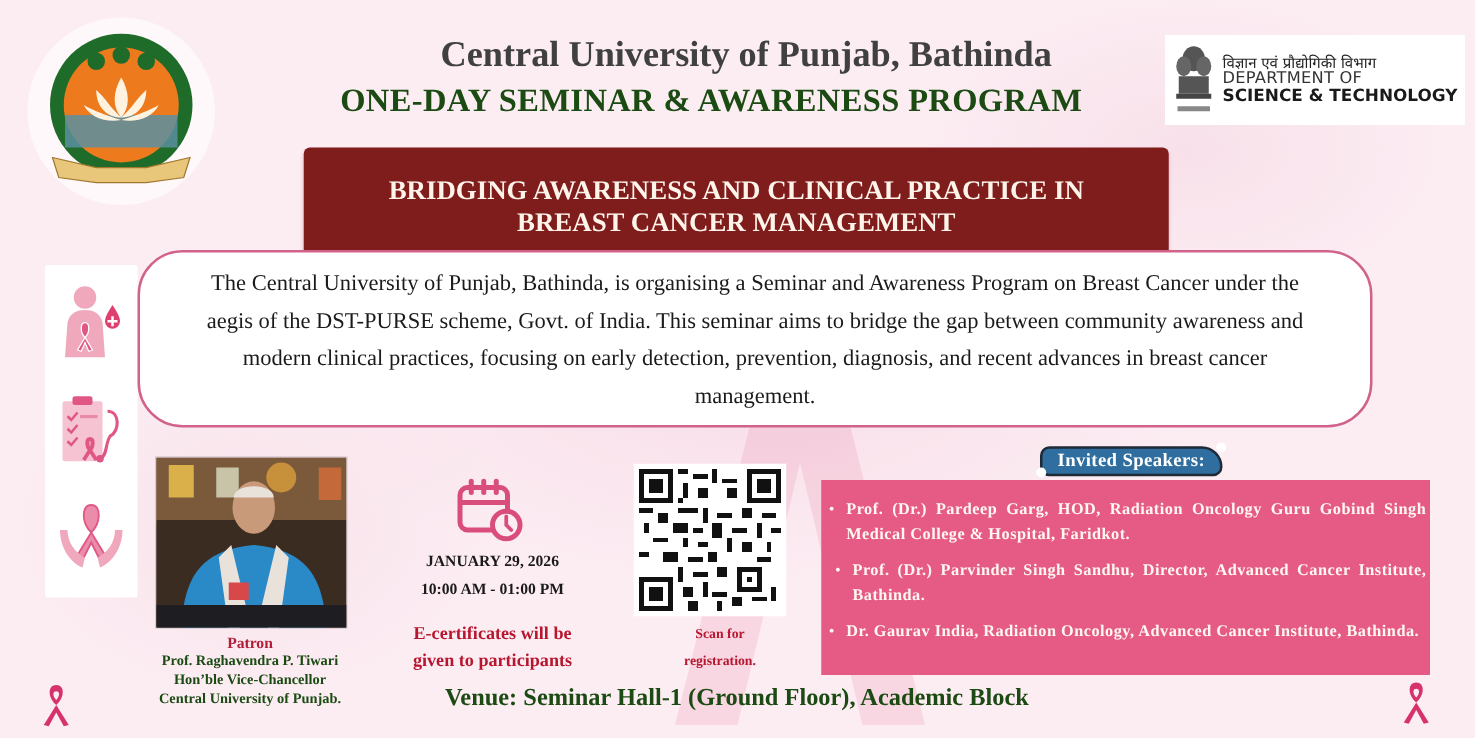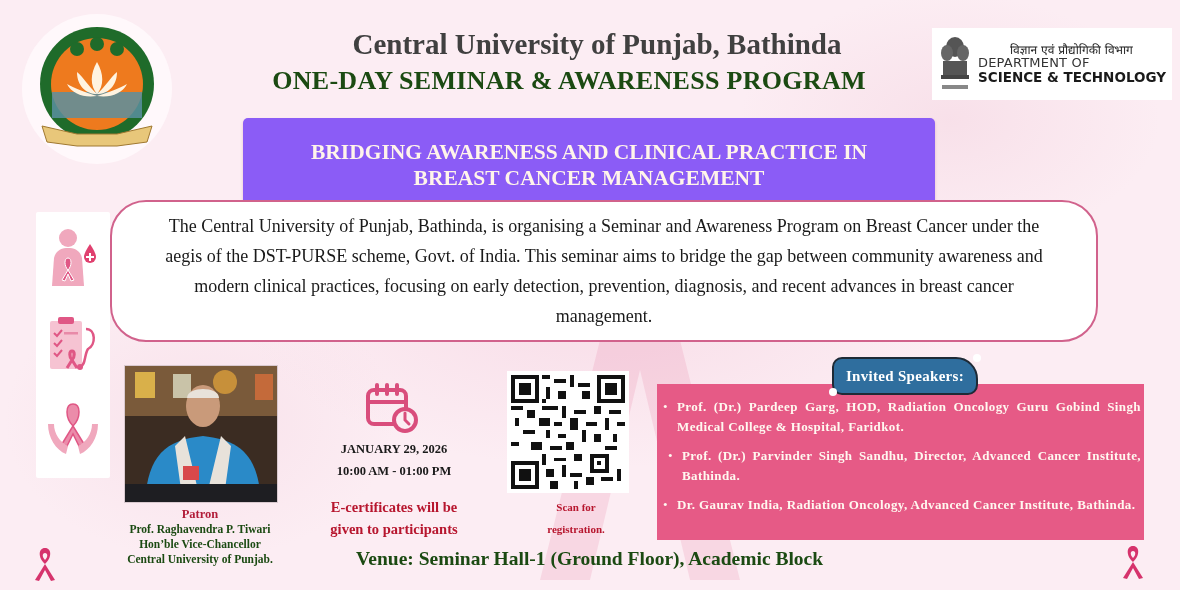"विज्ञान एवं प्रौद्योगिकी विभाग" .dst-hindi { margin-left: 32px -> none }
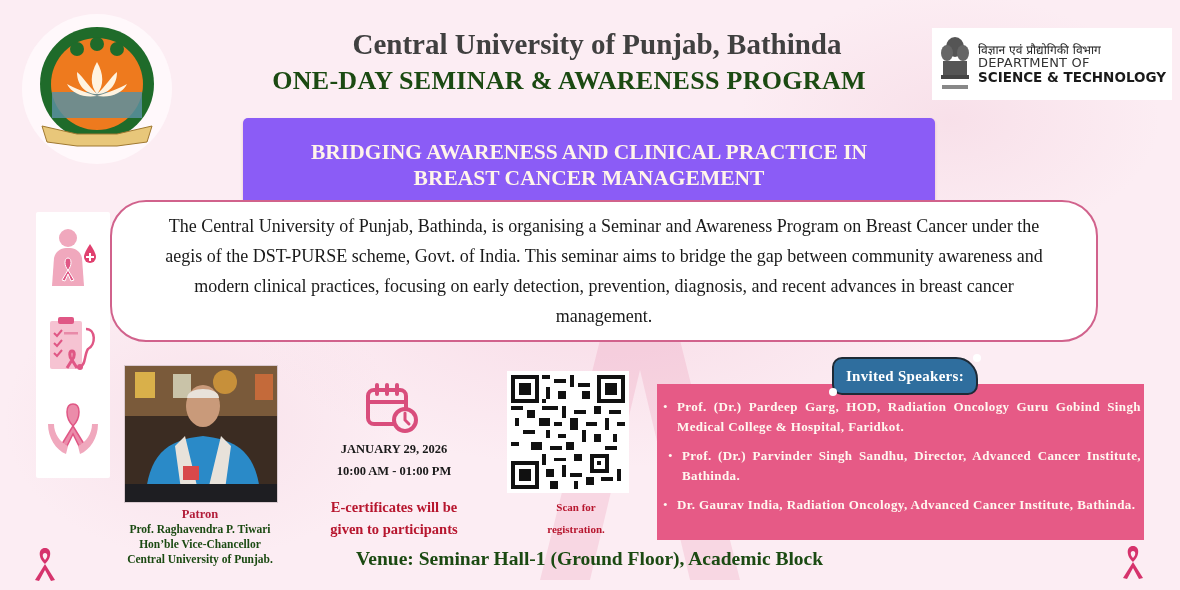"BRIDGING AWARENESS AND CLINICAL PRACTICE" .theme-banner { background: #8b5cf6 -> #7f1d1d }
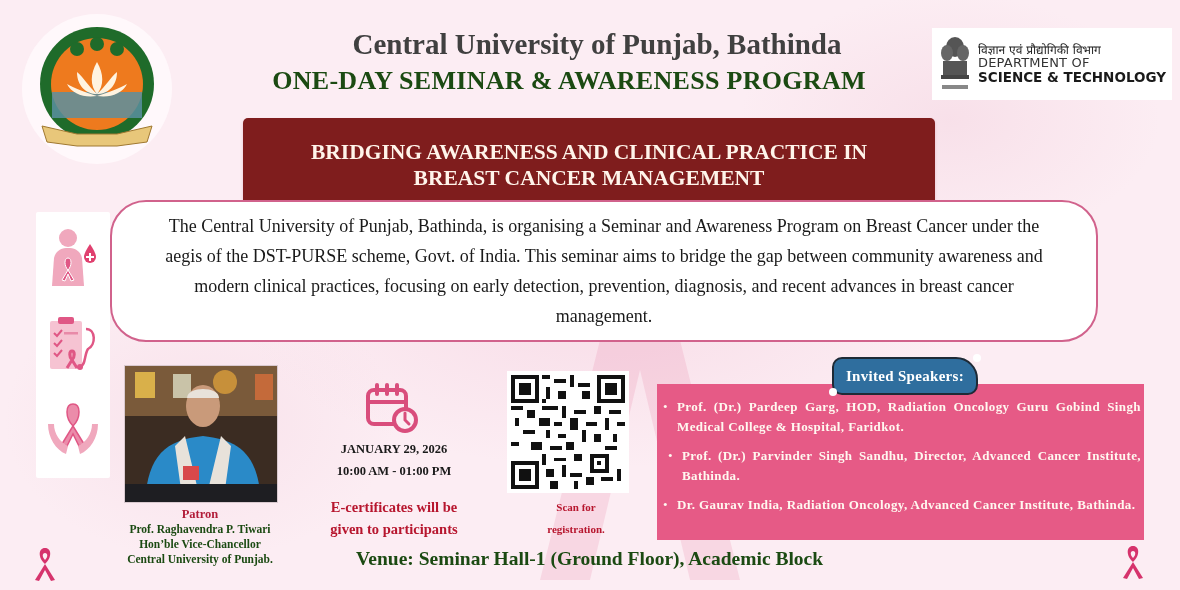"Invited Speakers:" .speakers-tab { height: 38px -> 24px }
